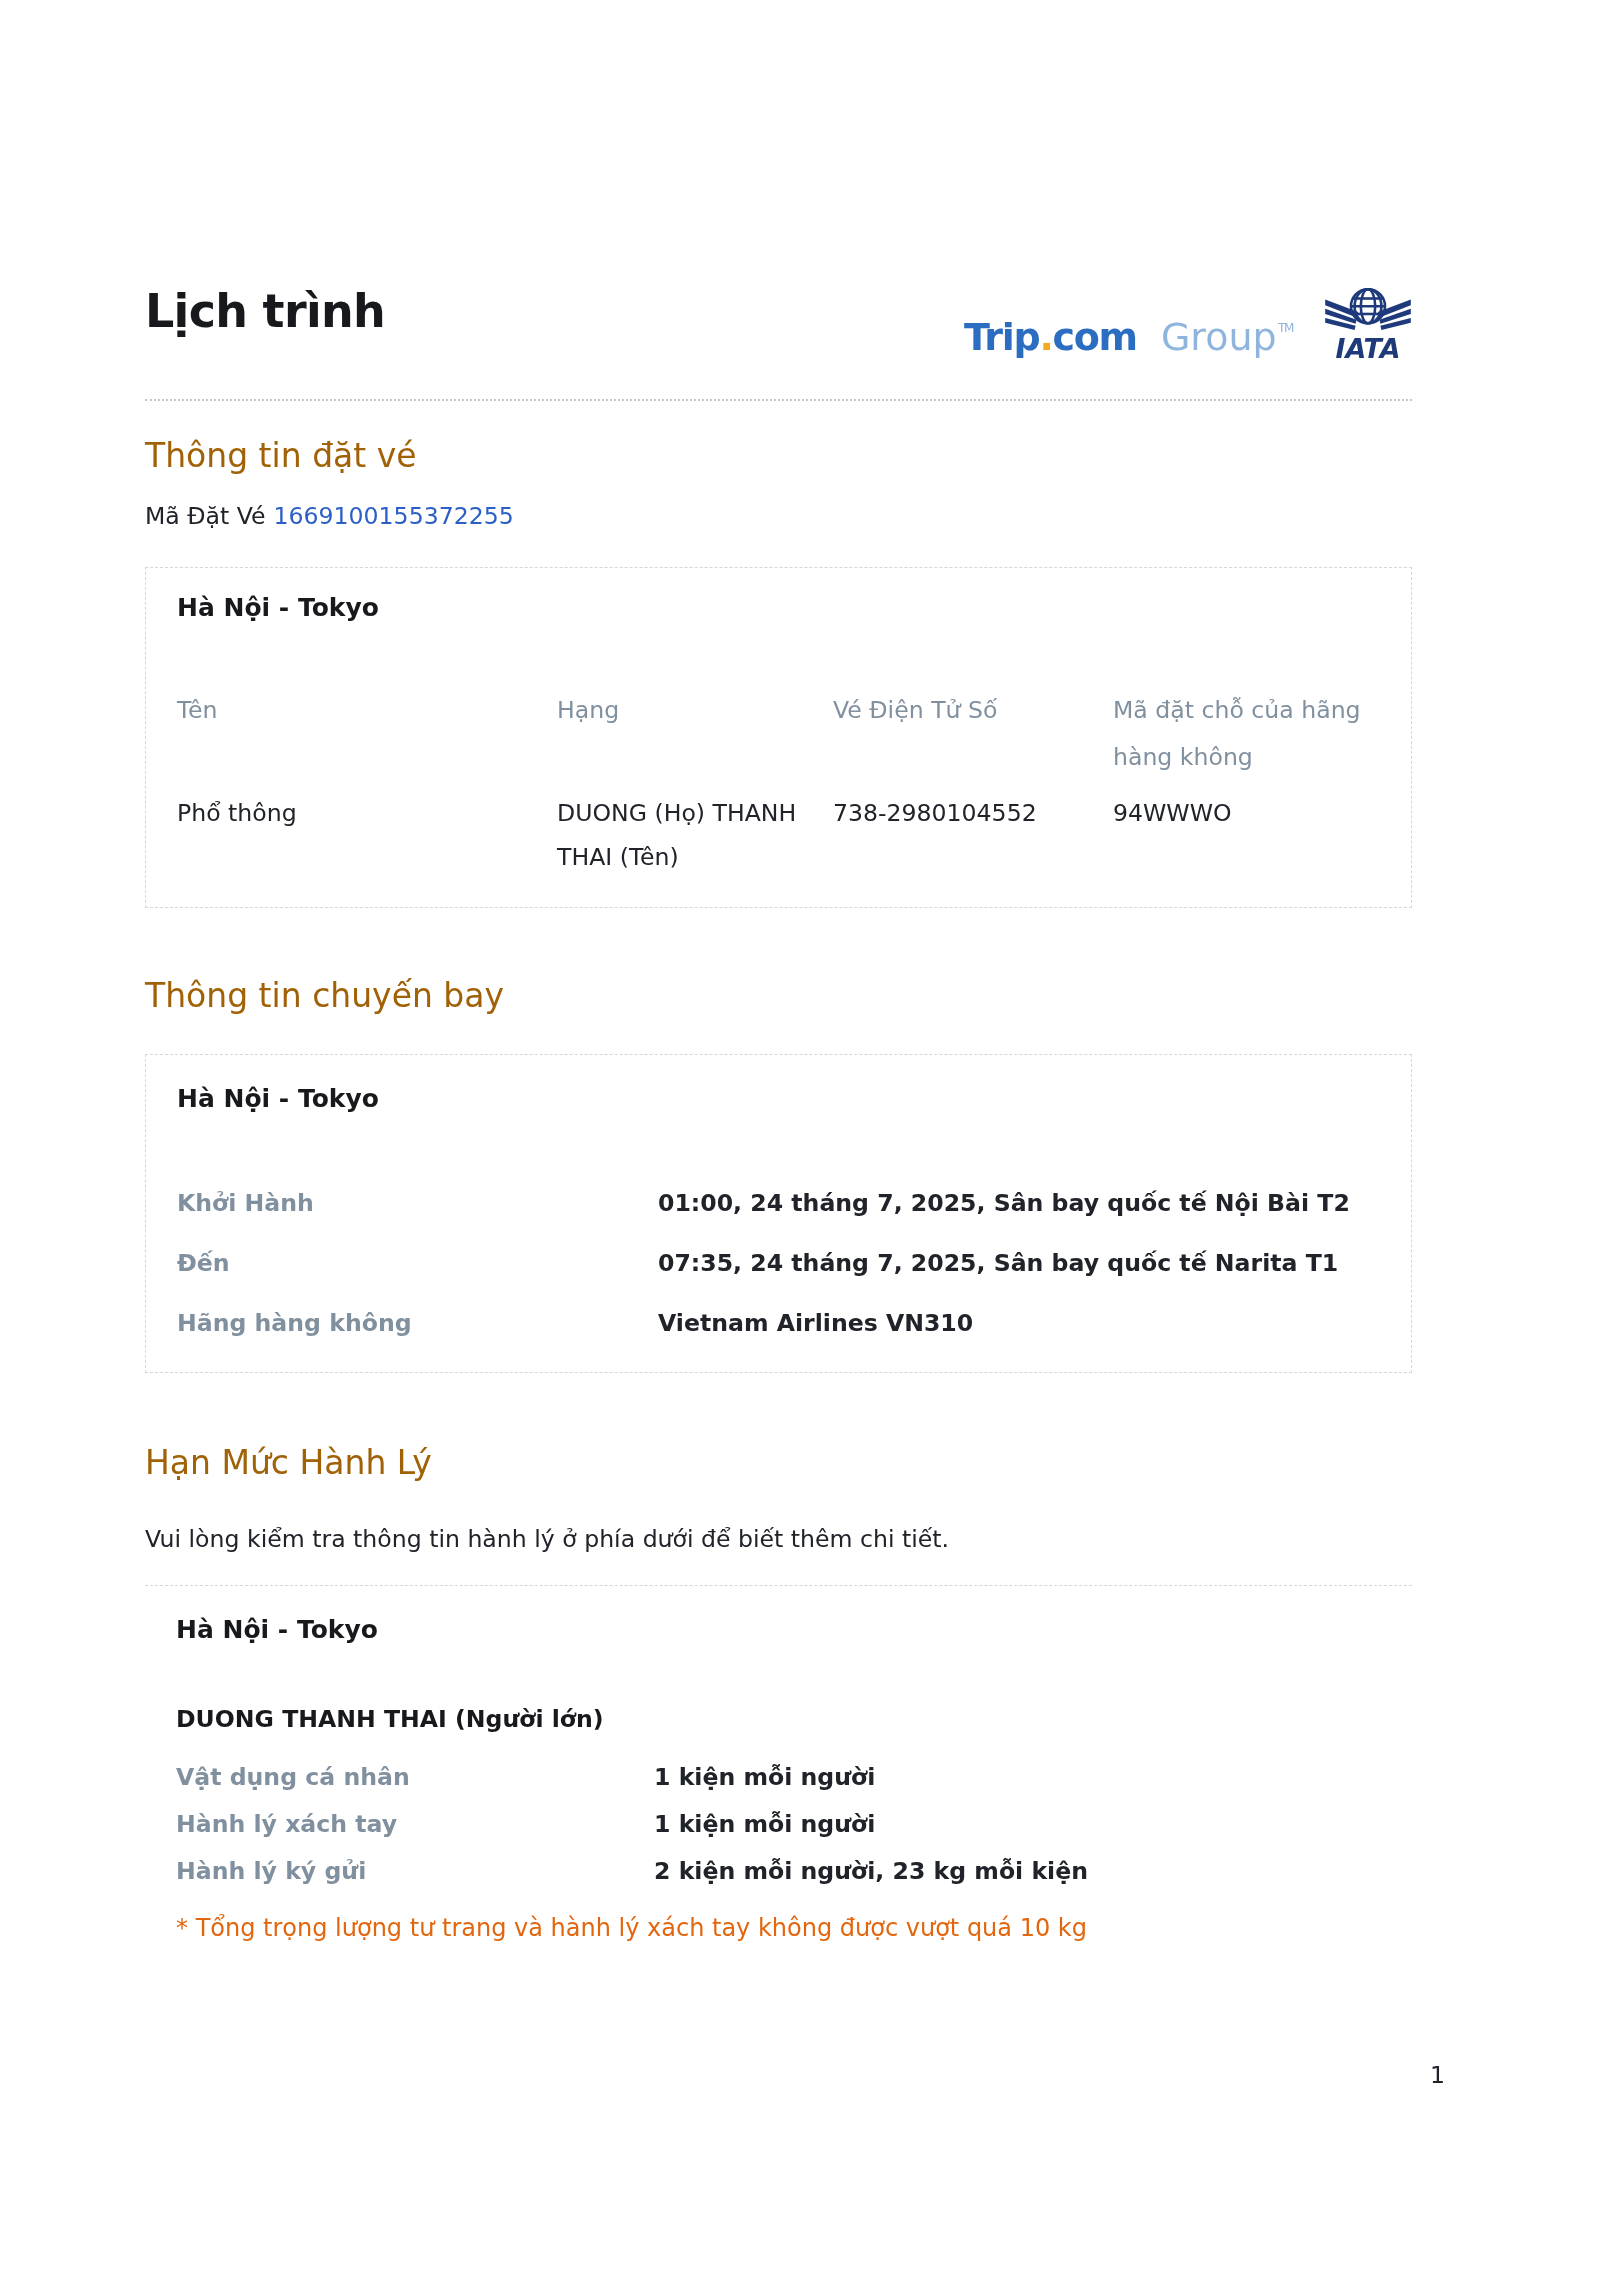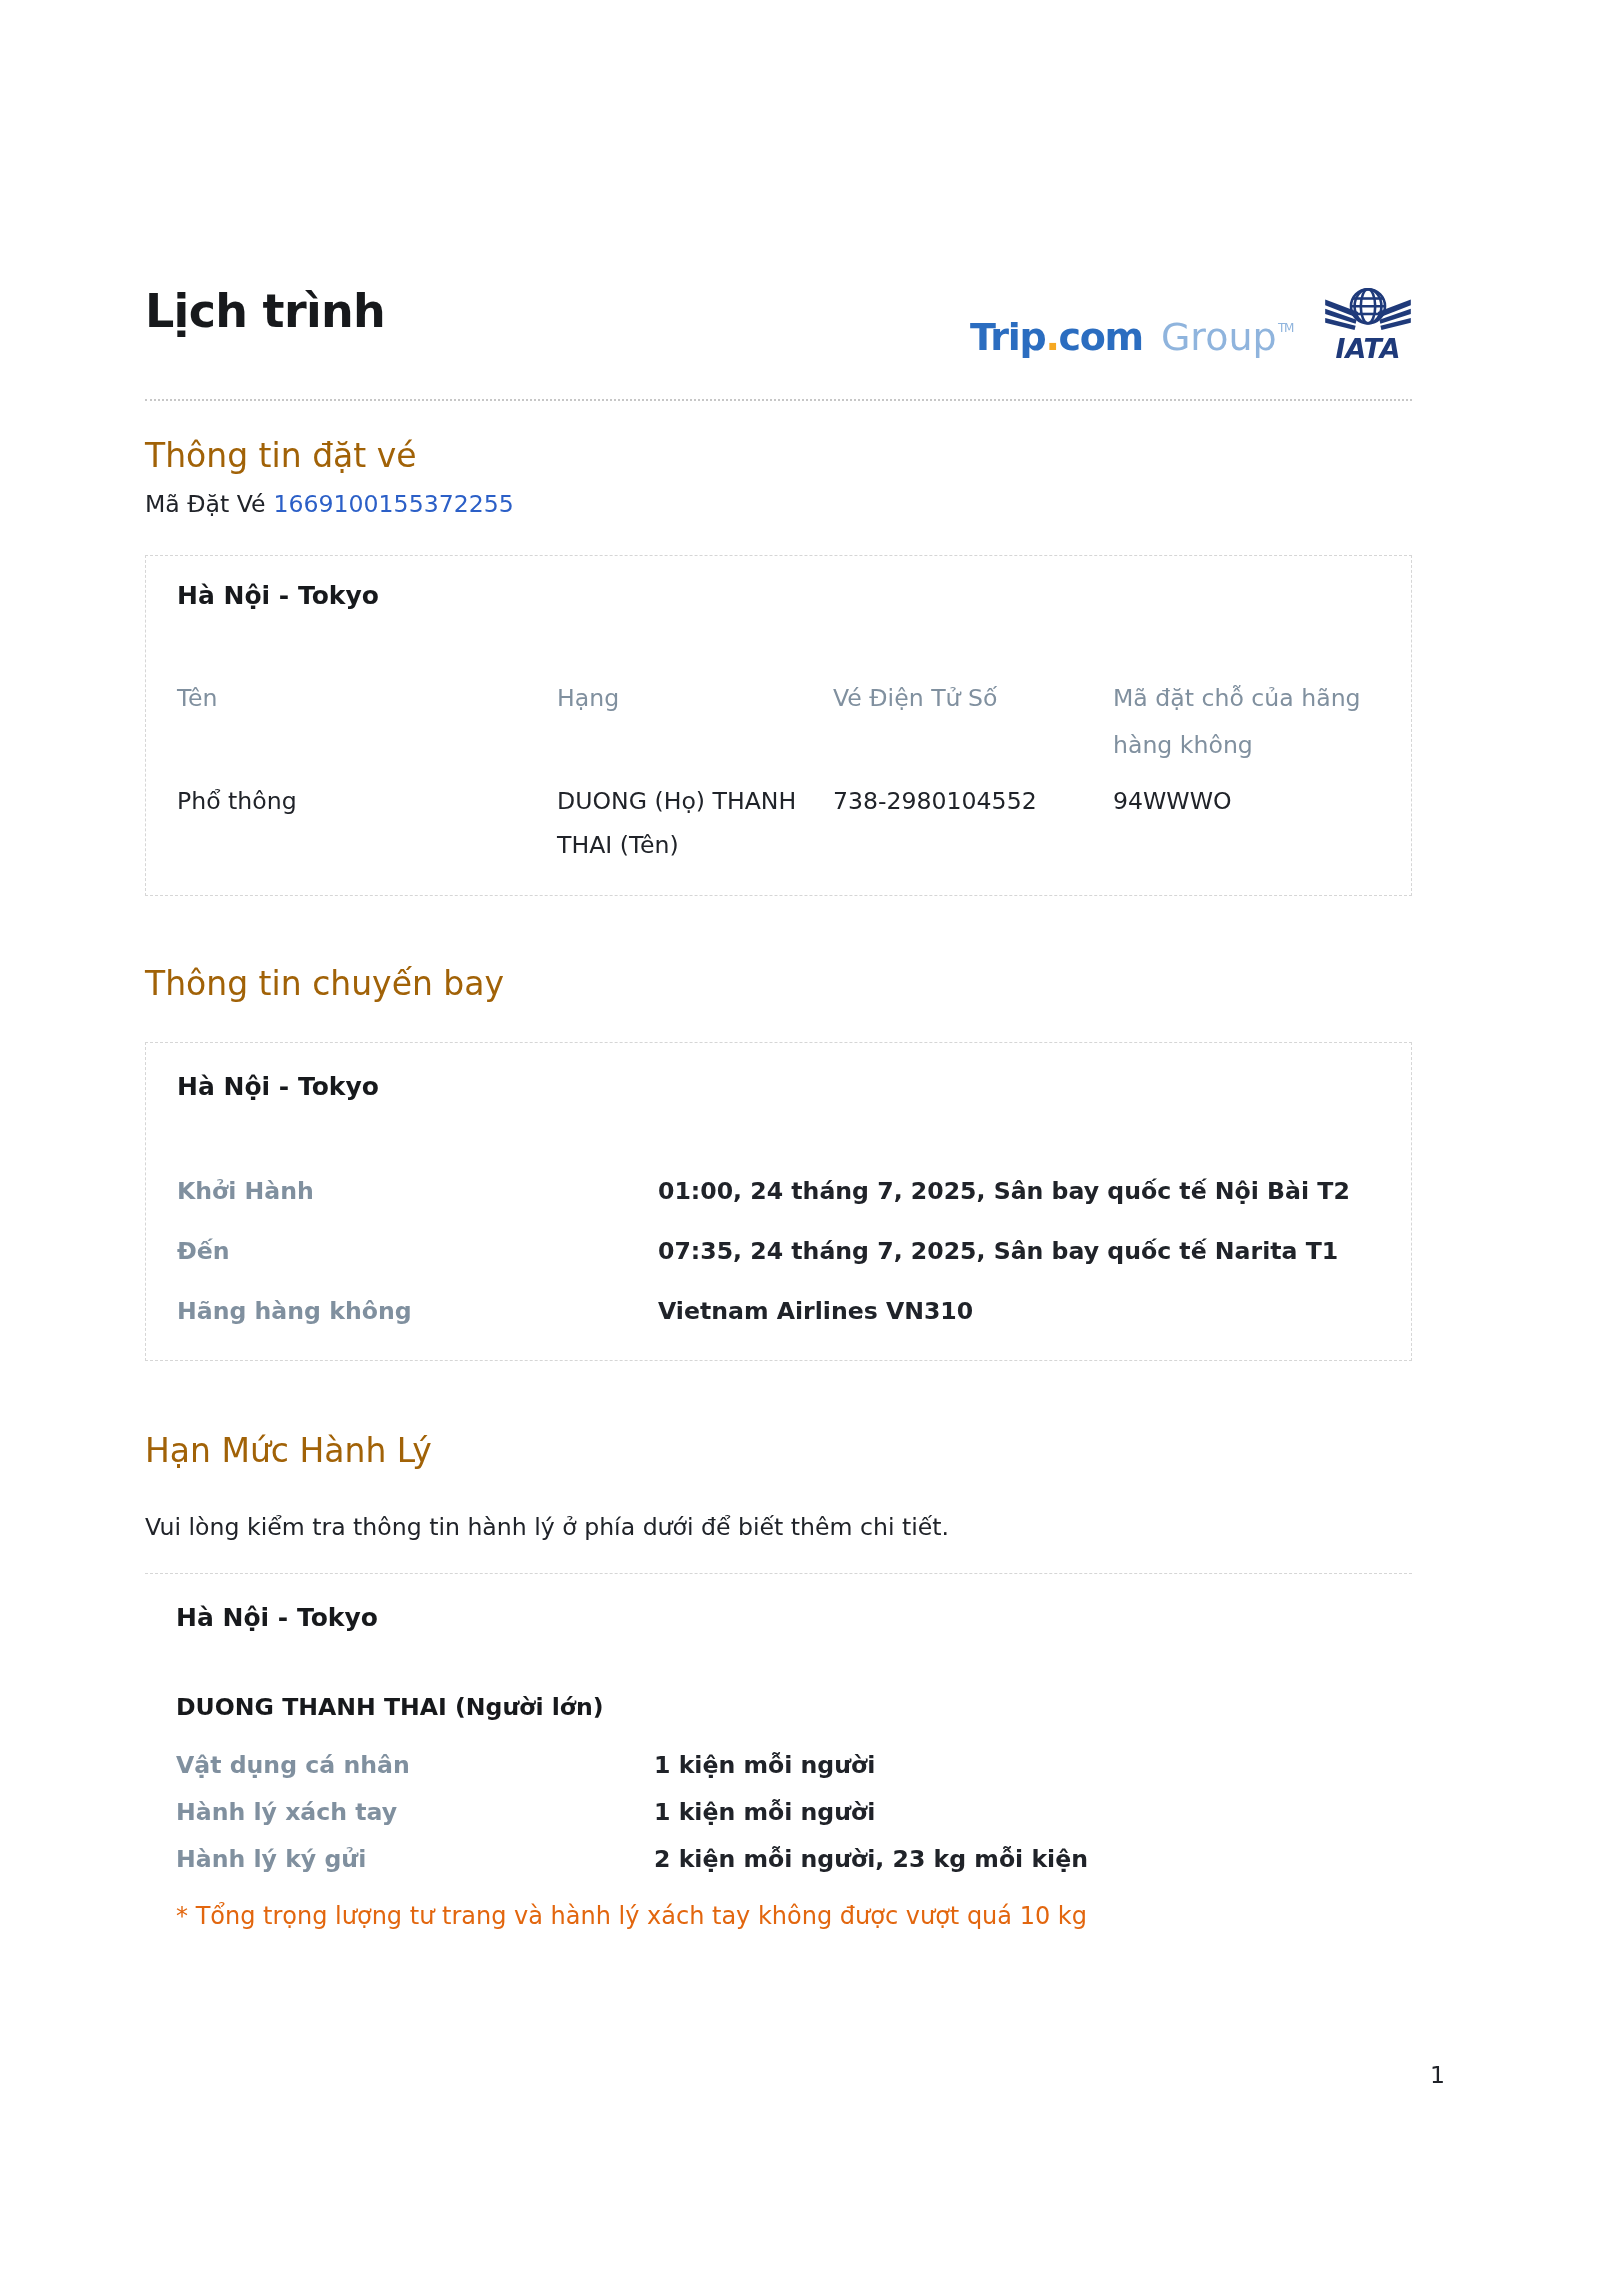"Group" .tripcom .grp { margin-left: 18px -> 24px }
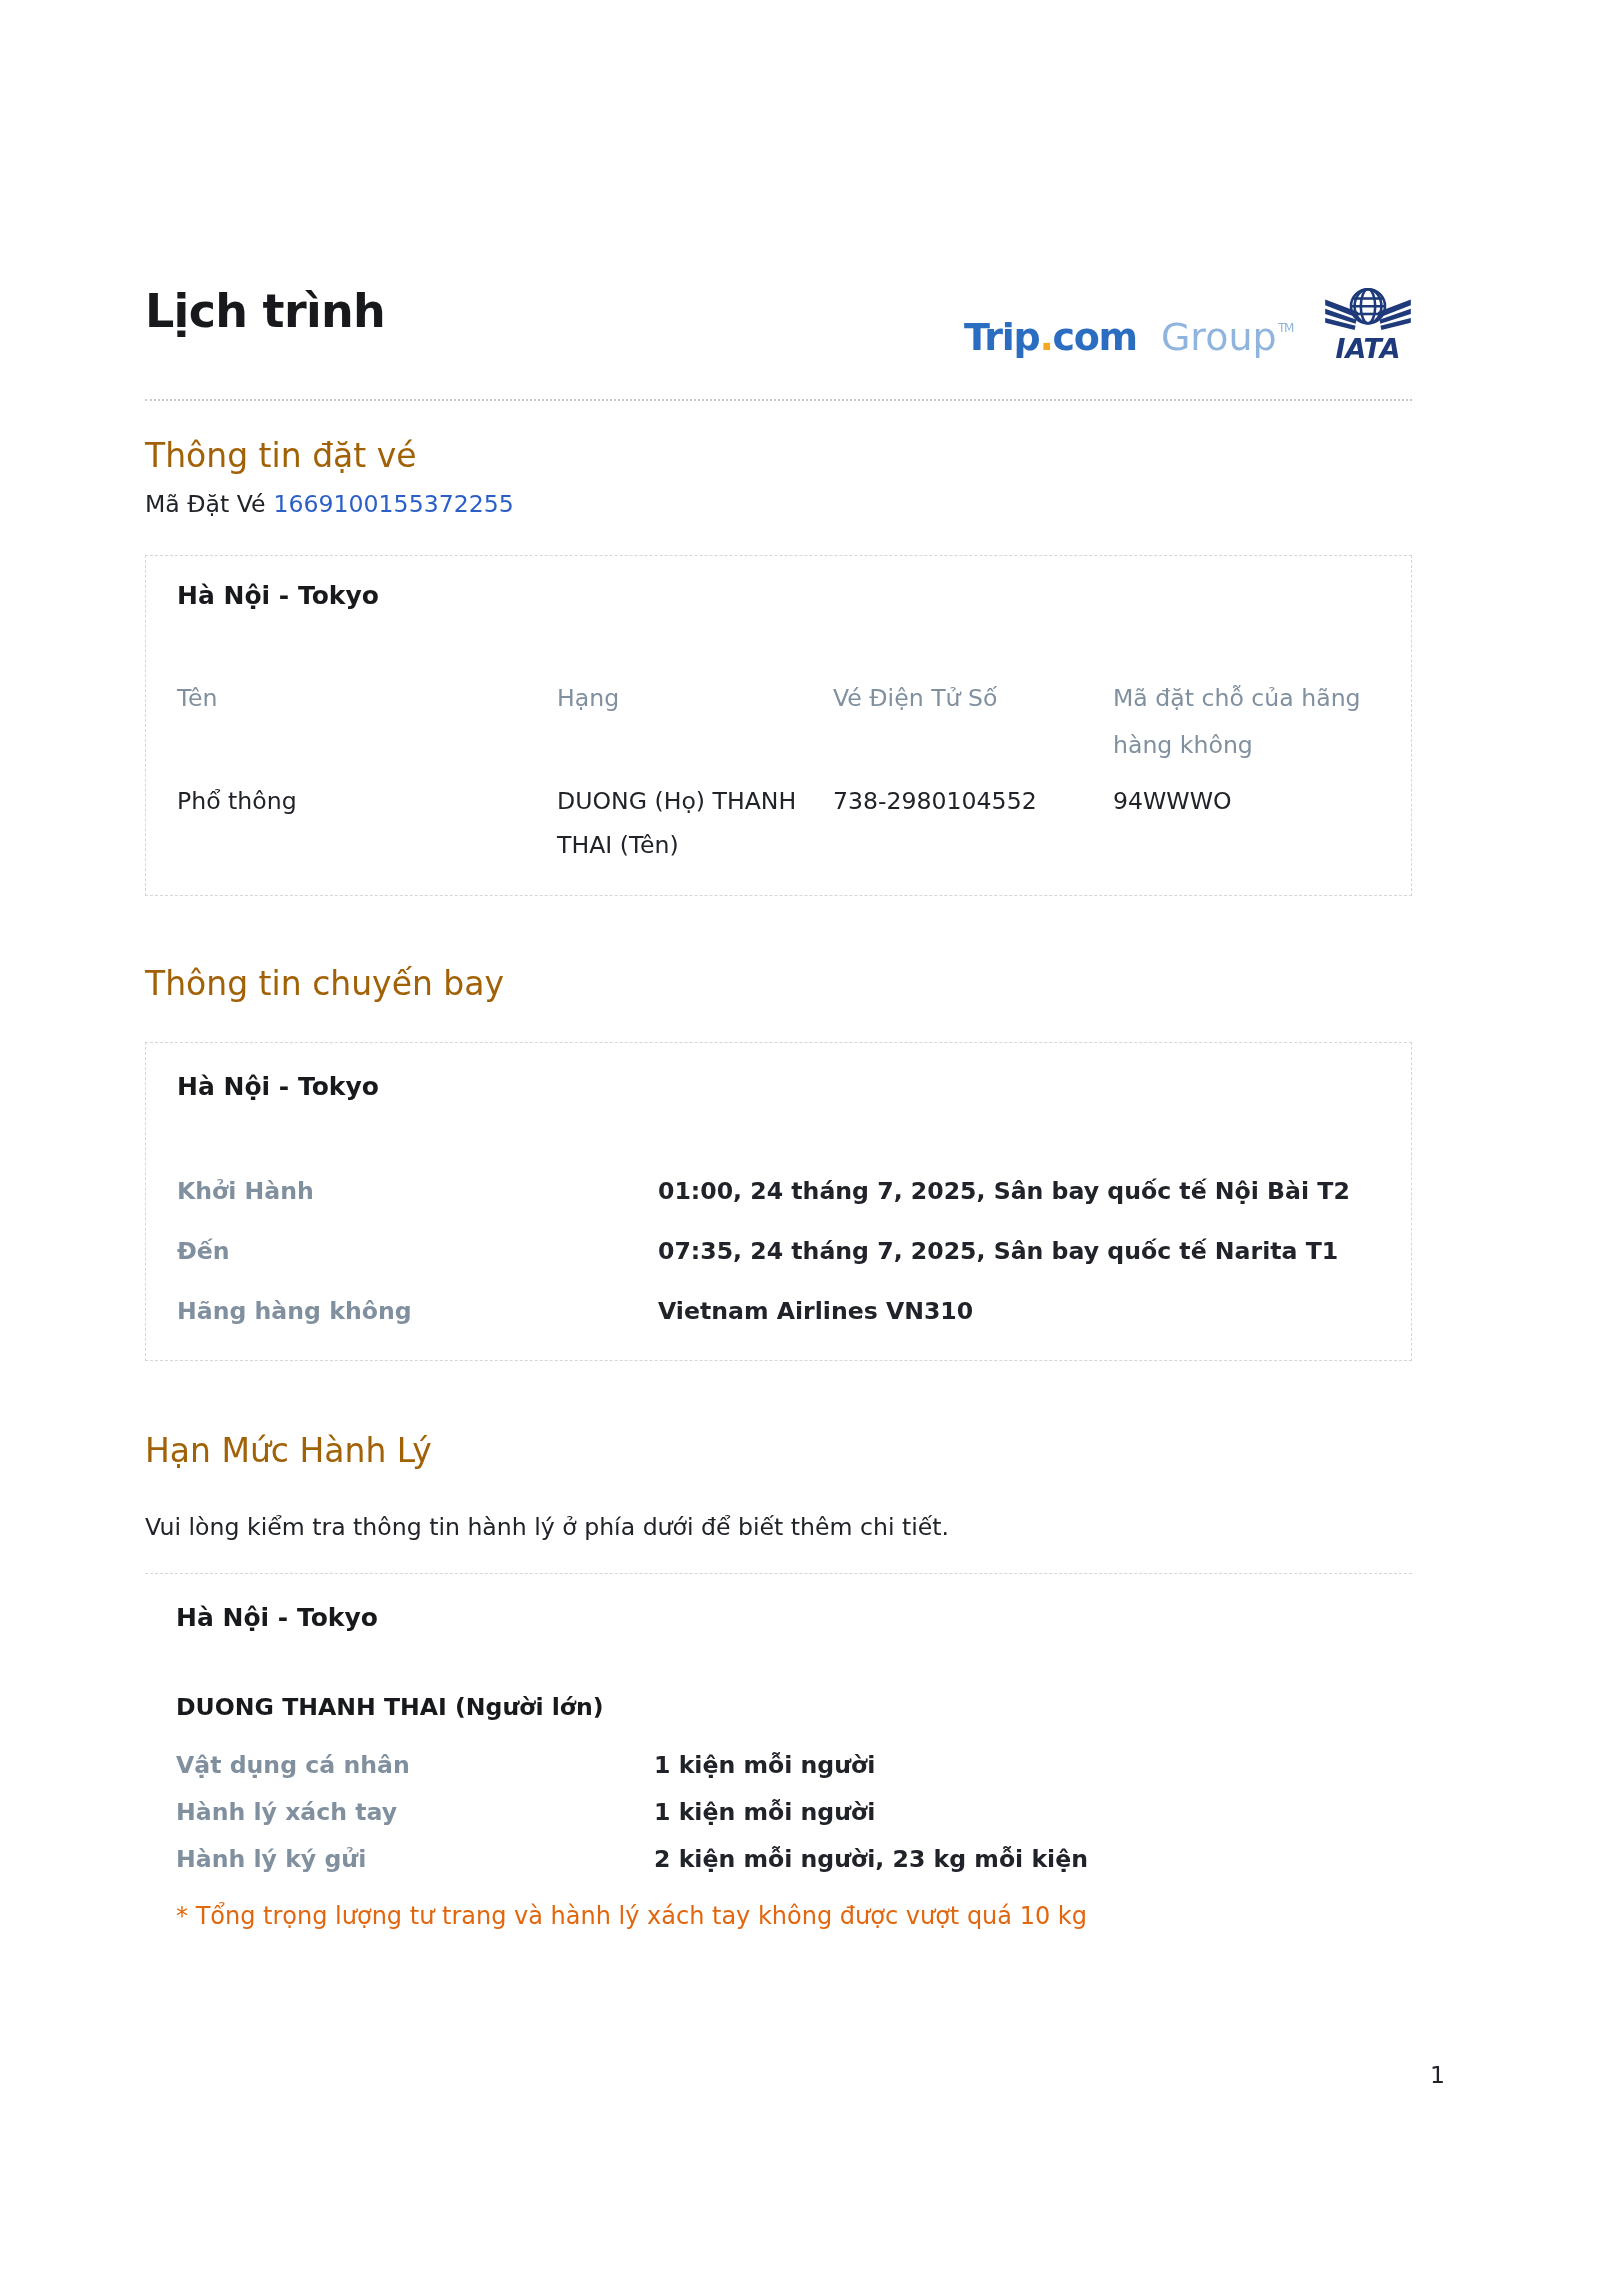"Mã Đặt Vé 1669100155372255" .code-line { margin-top: 10px -> 22px }
